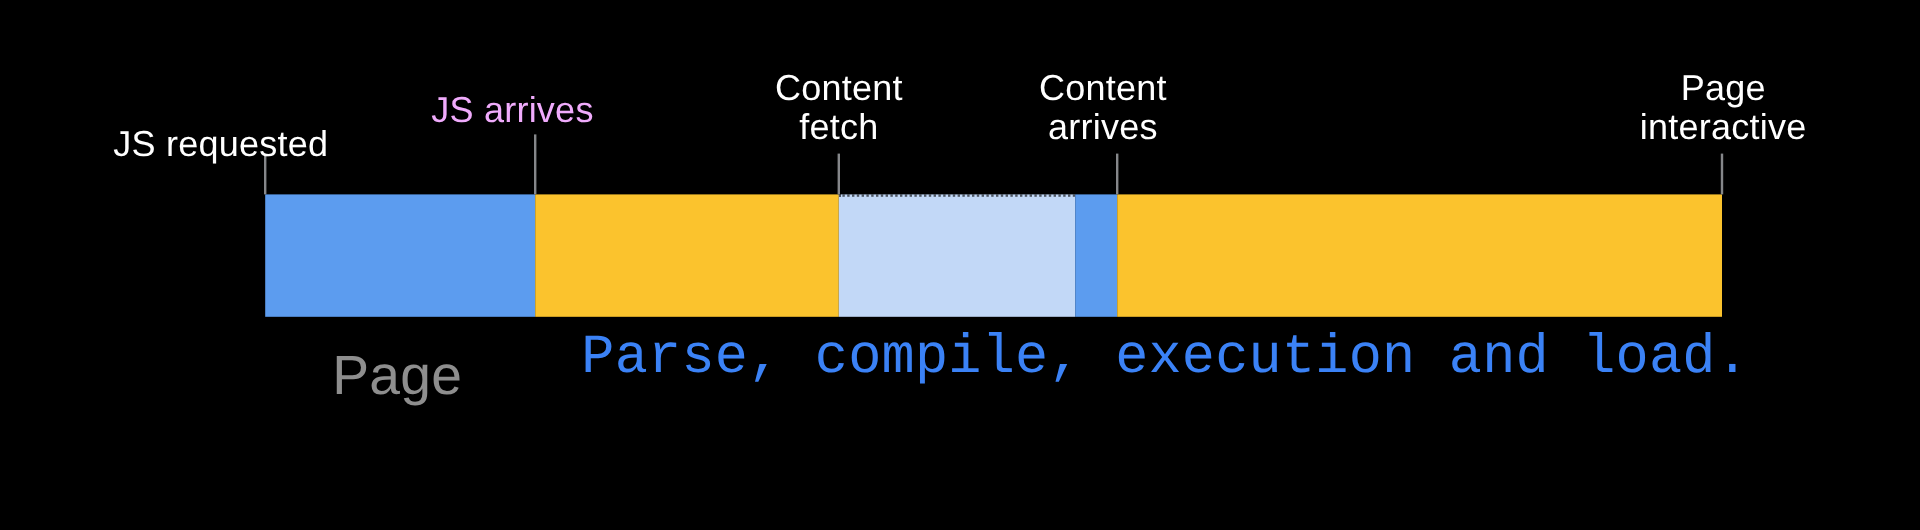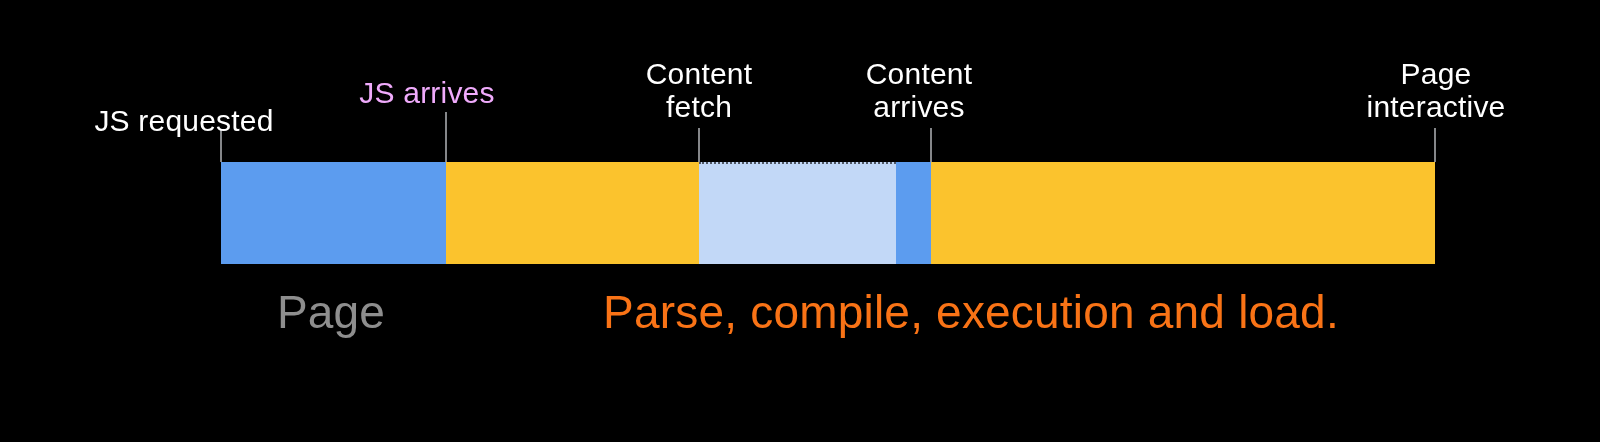"Parse, compile, execution and load." div.caption { color: #f97316 -> #3b82f6; font-family: none -> Liberation Mono, monospace; top: 286px -> 272px }
